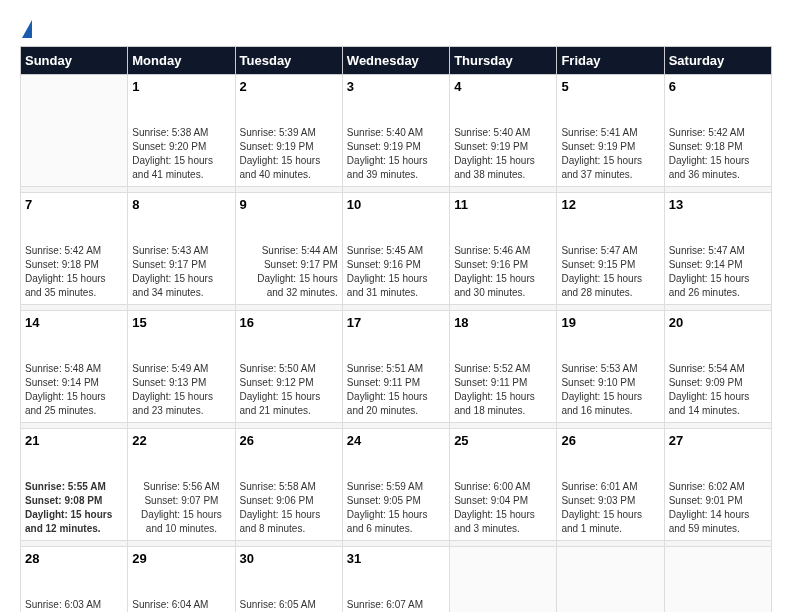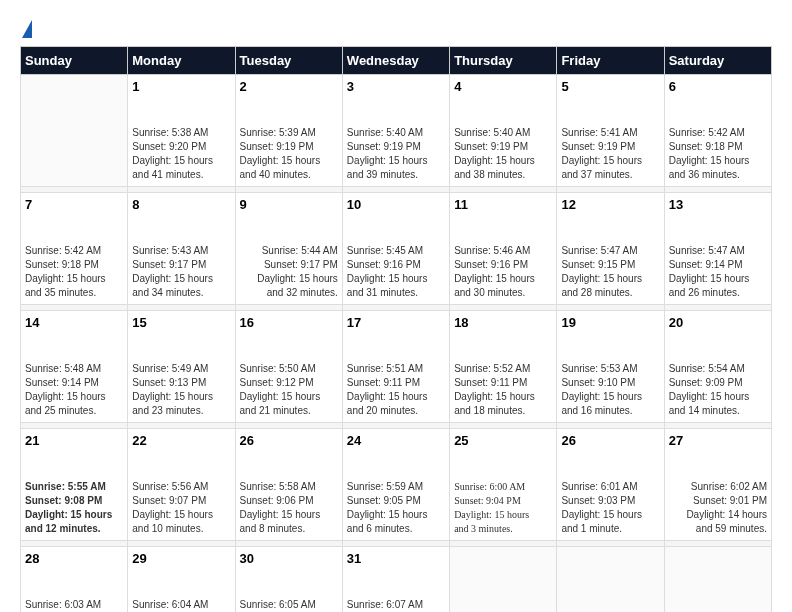"Sunrise: 5:56 AM" div.day-info { text-align: none -> center }
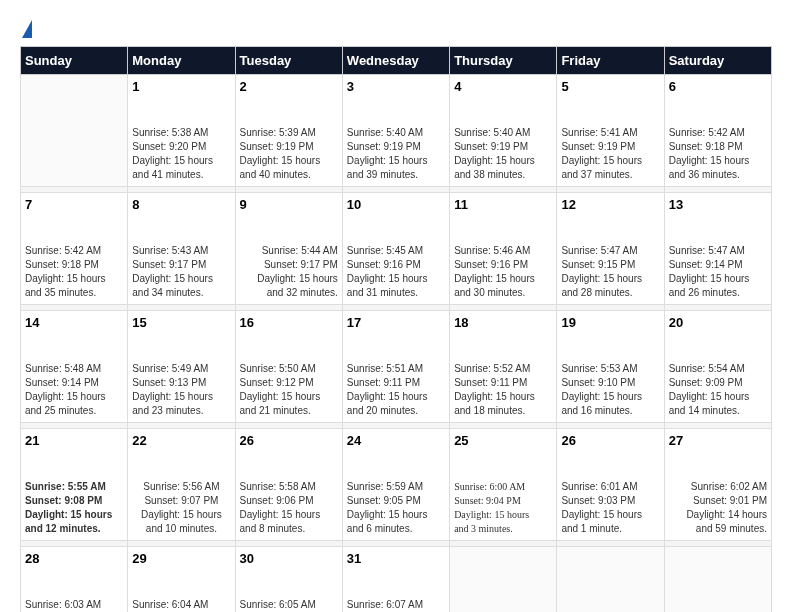"Sunrise: 6:00 AM" div.day-info { font-family: Liberation Serif, serif -> none }
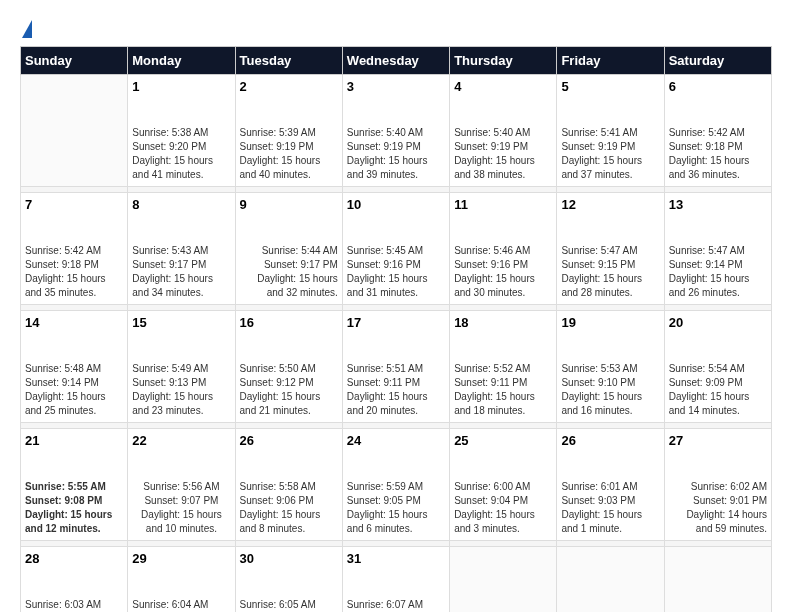"Sunrise: 6:02 AM" div.day-info { text-align: right -> none }
